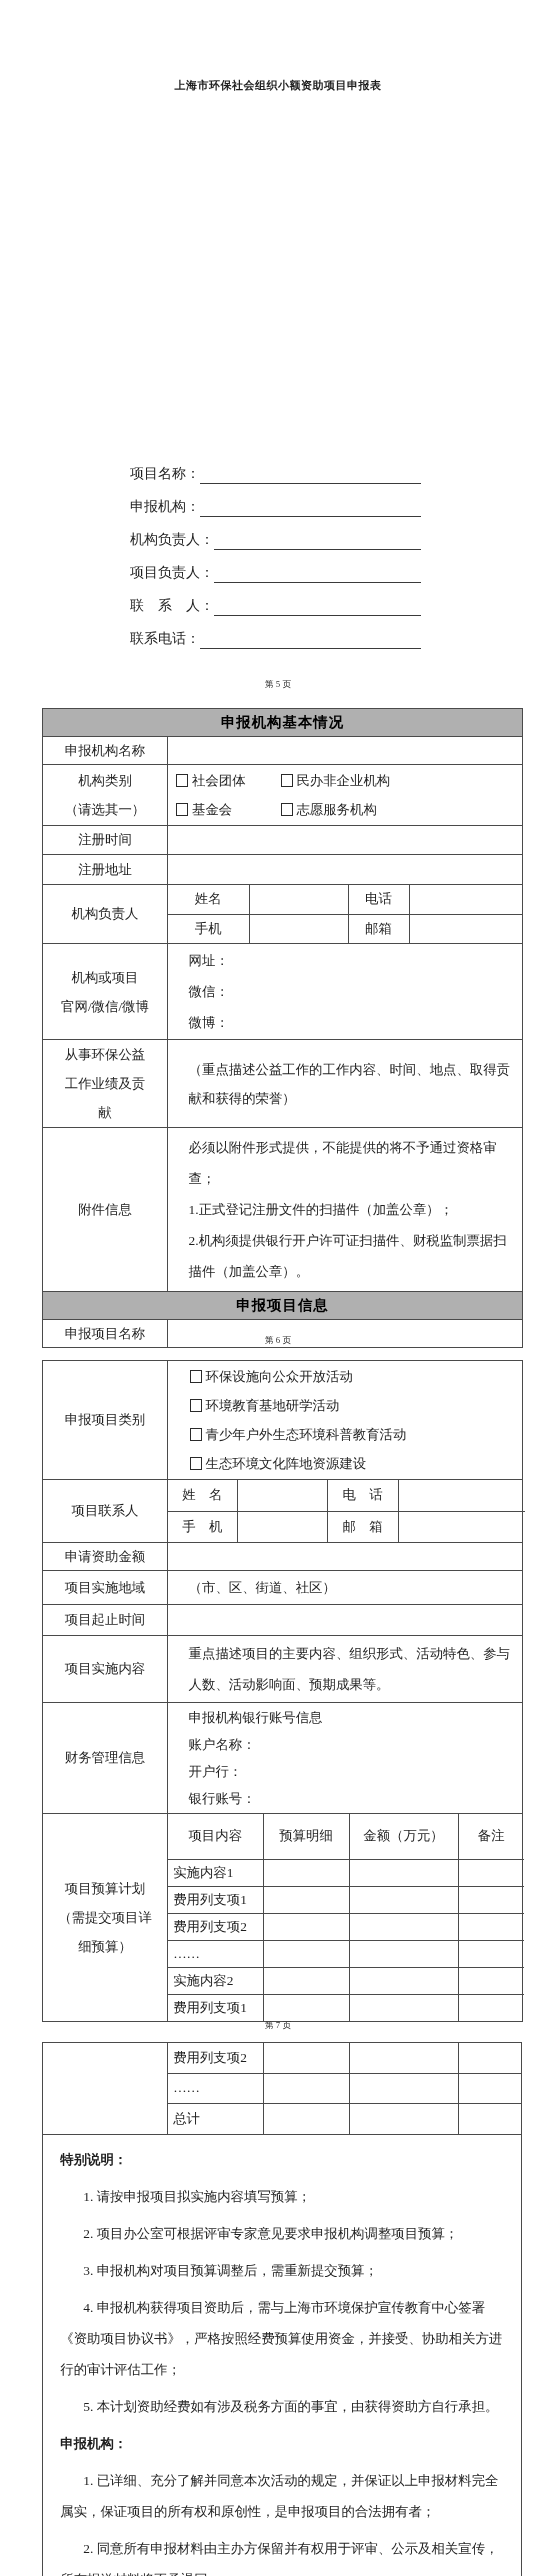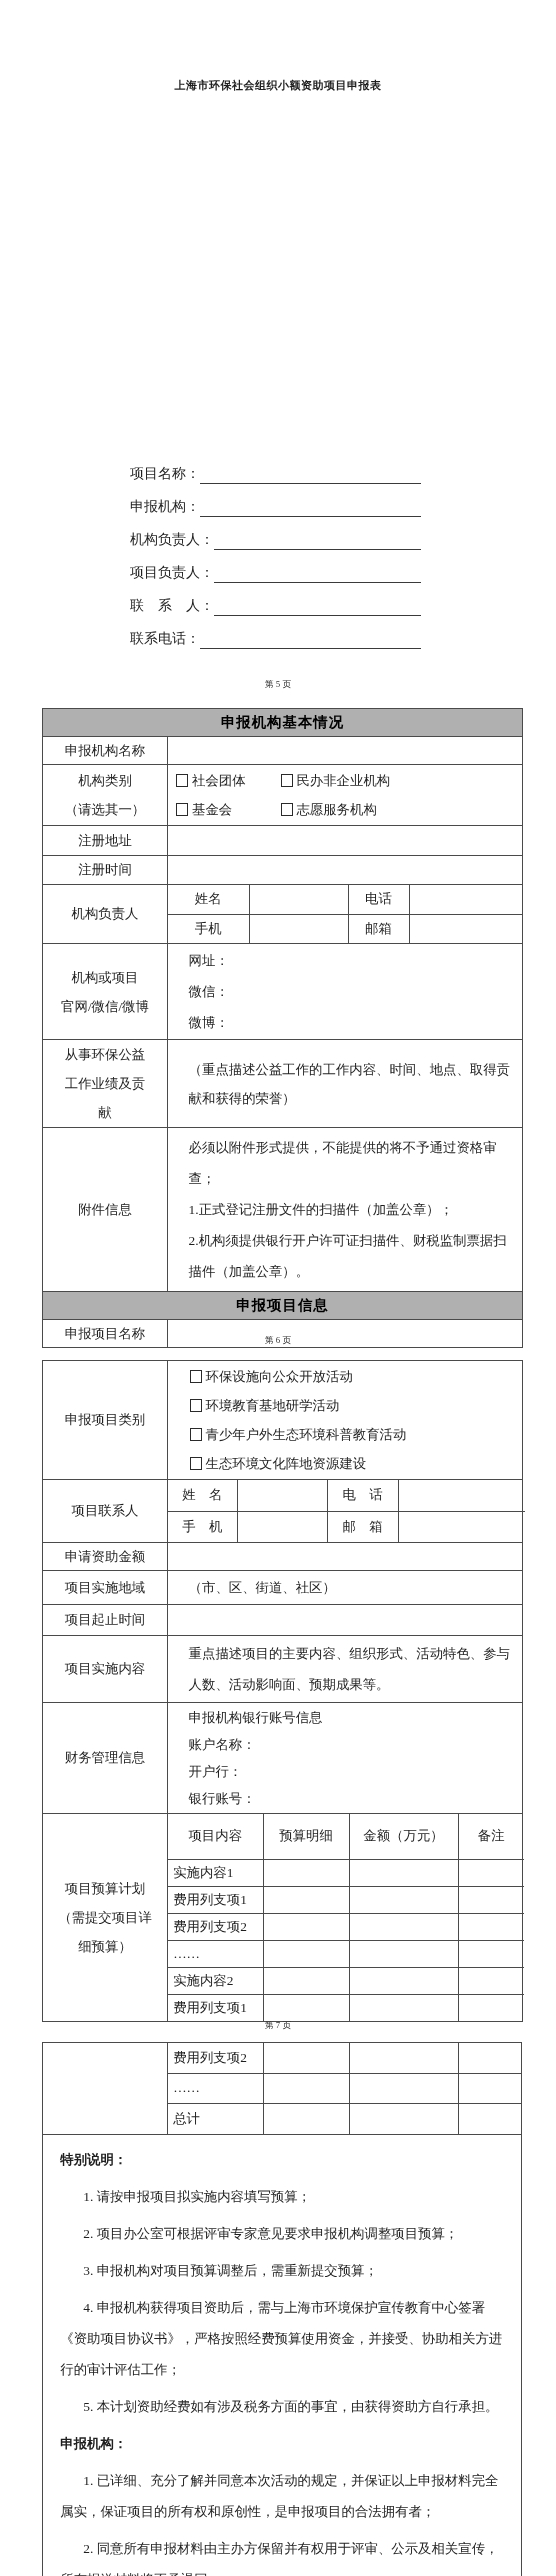"注册地址" tr { order: before "注册时间" -> after "注册时间" }
